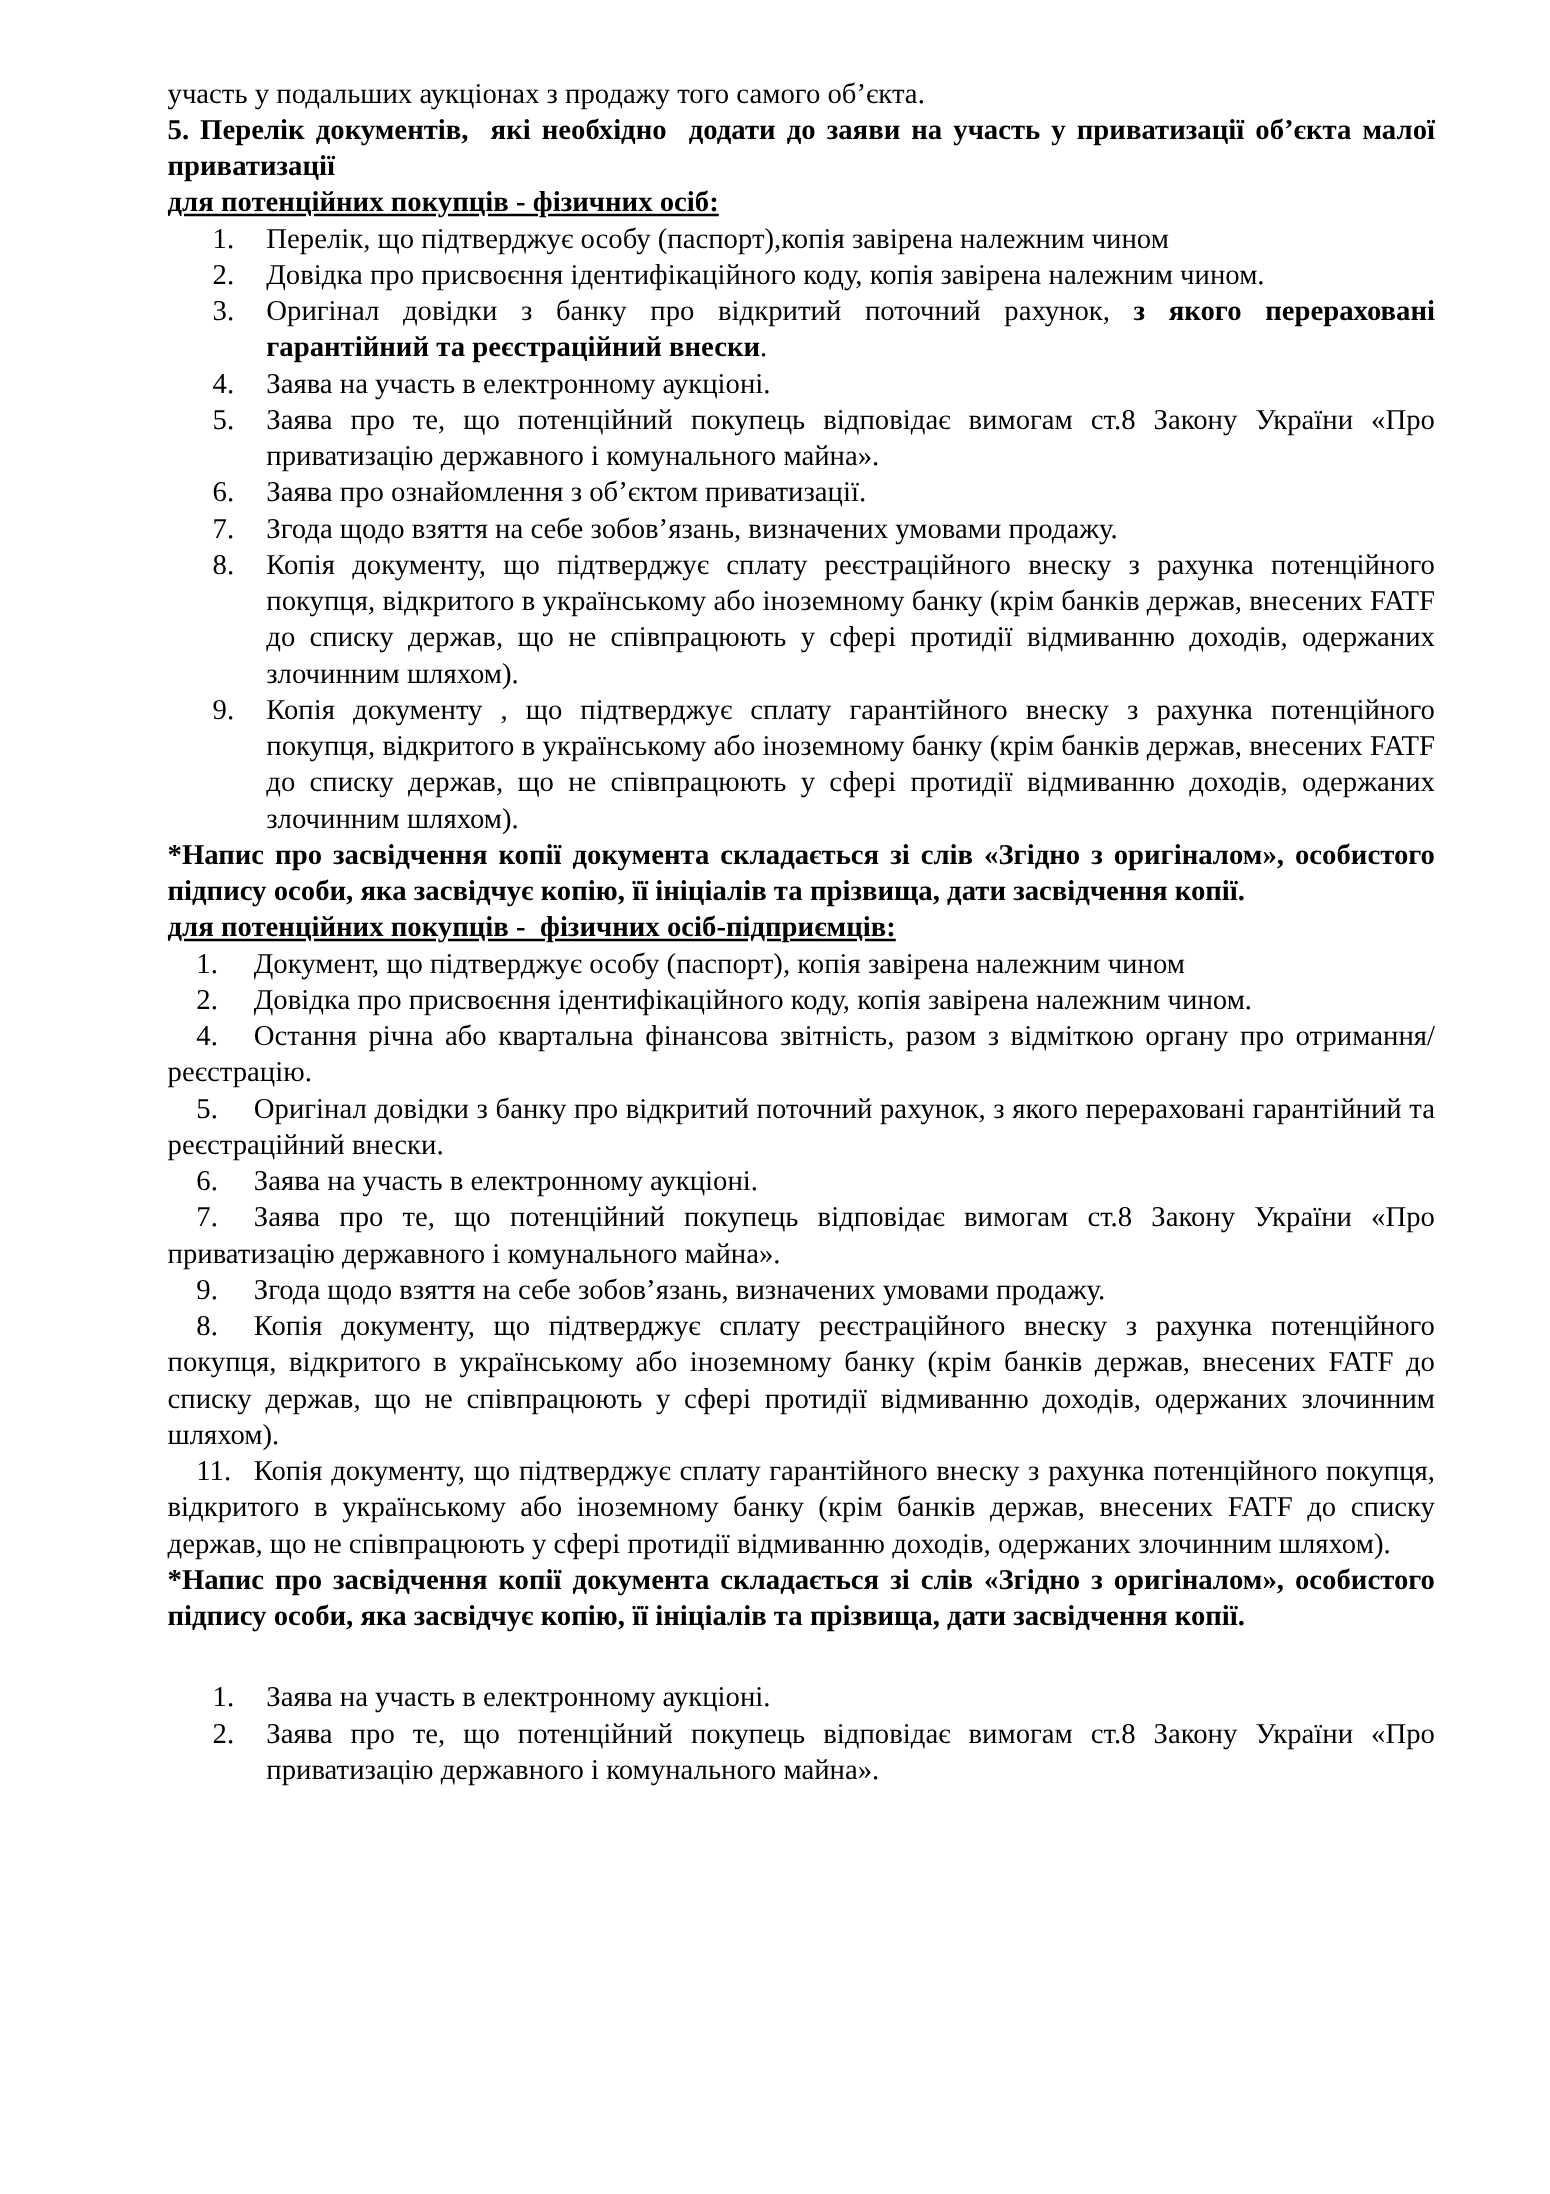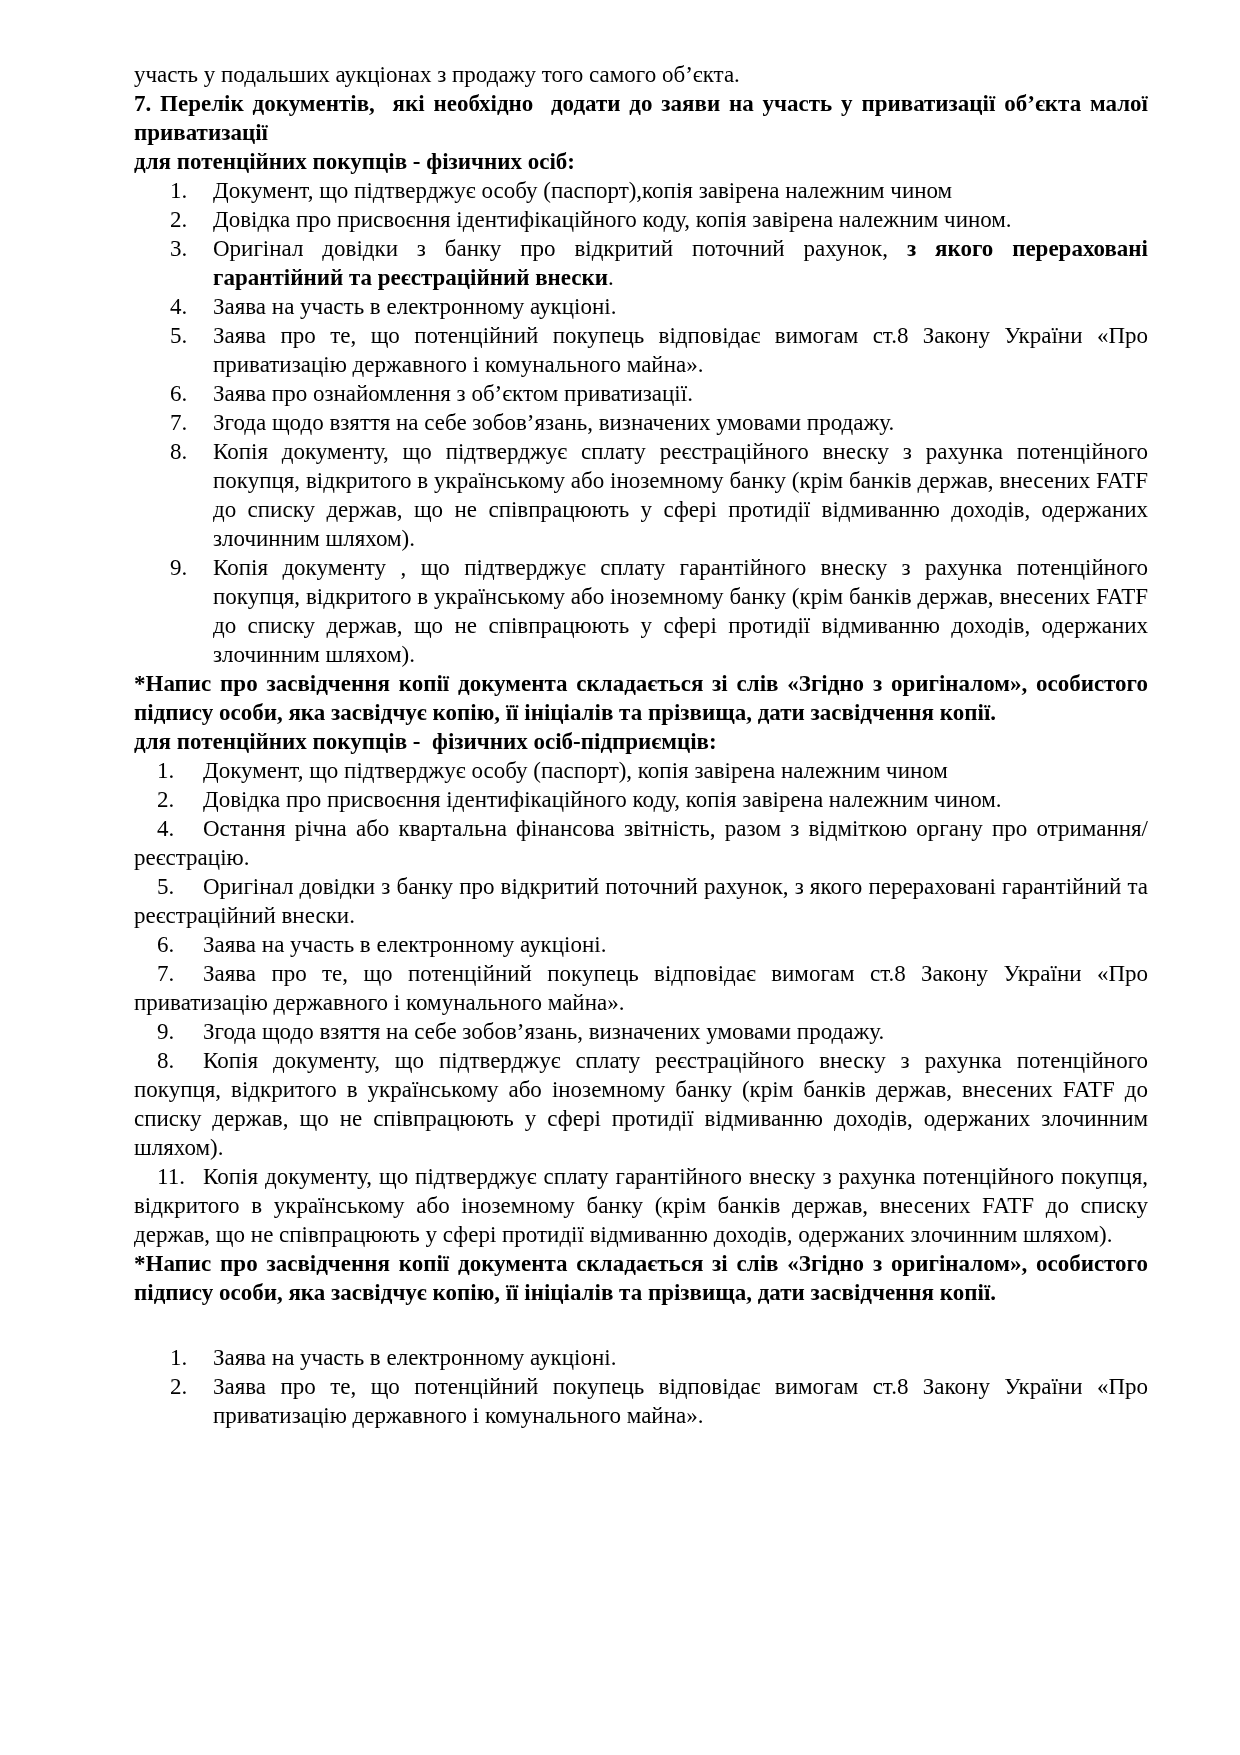"7. Перелік документів, які необхідно" p.doc-title { text: 7 -> 5 }
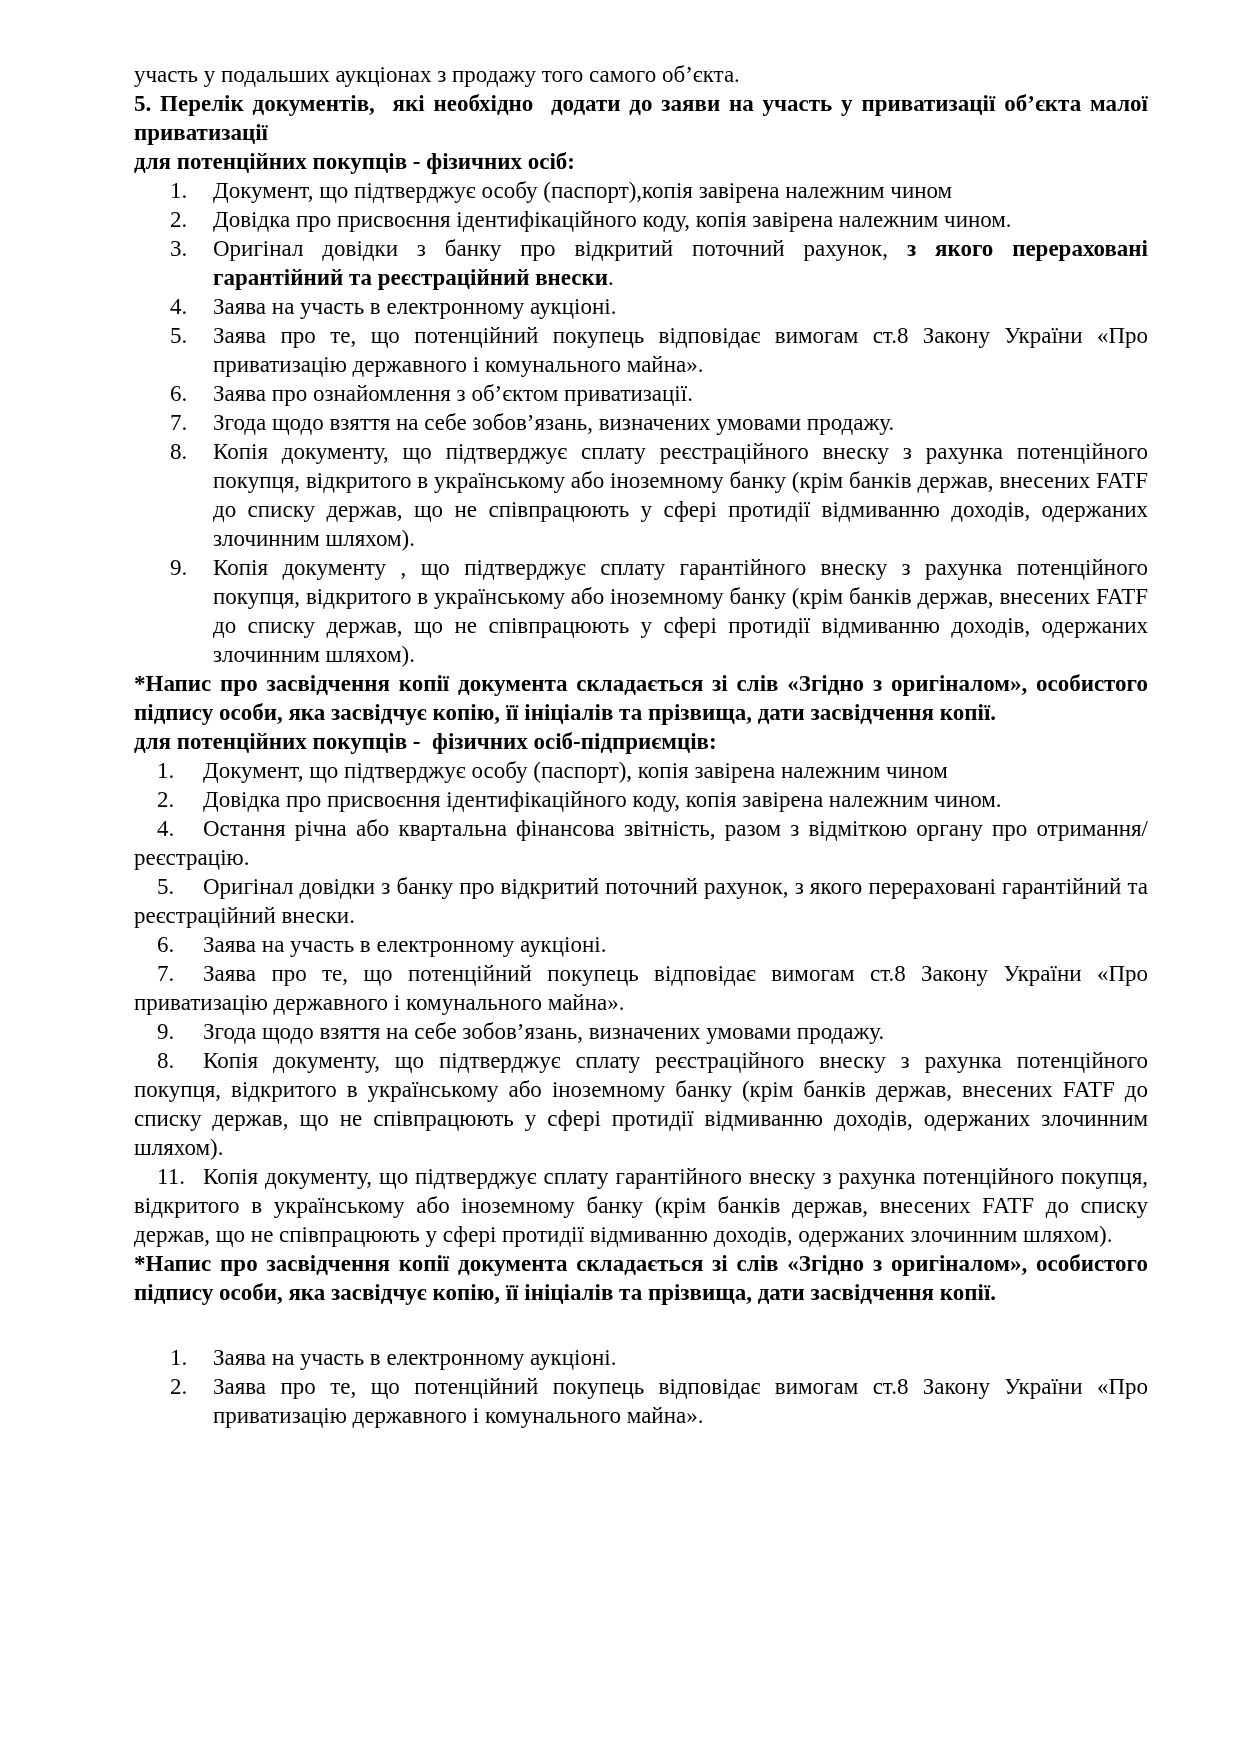"для потенційних покупців - фізичних" .group-heading { text-decoration: none -> underline }
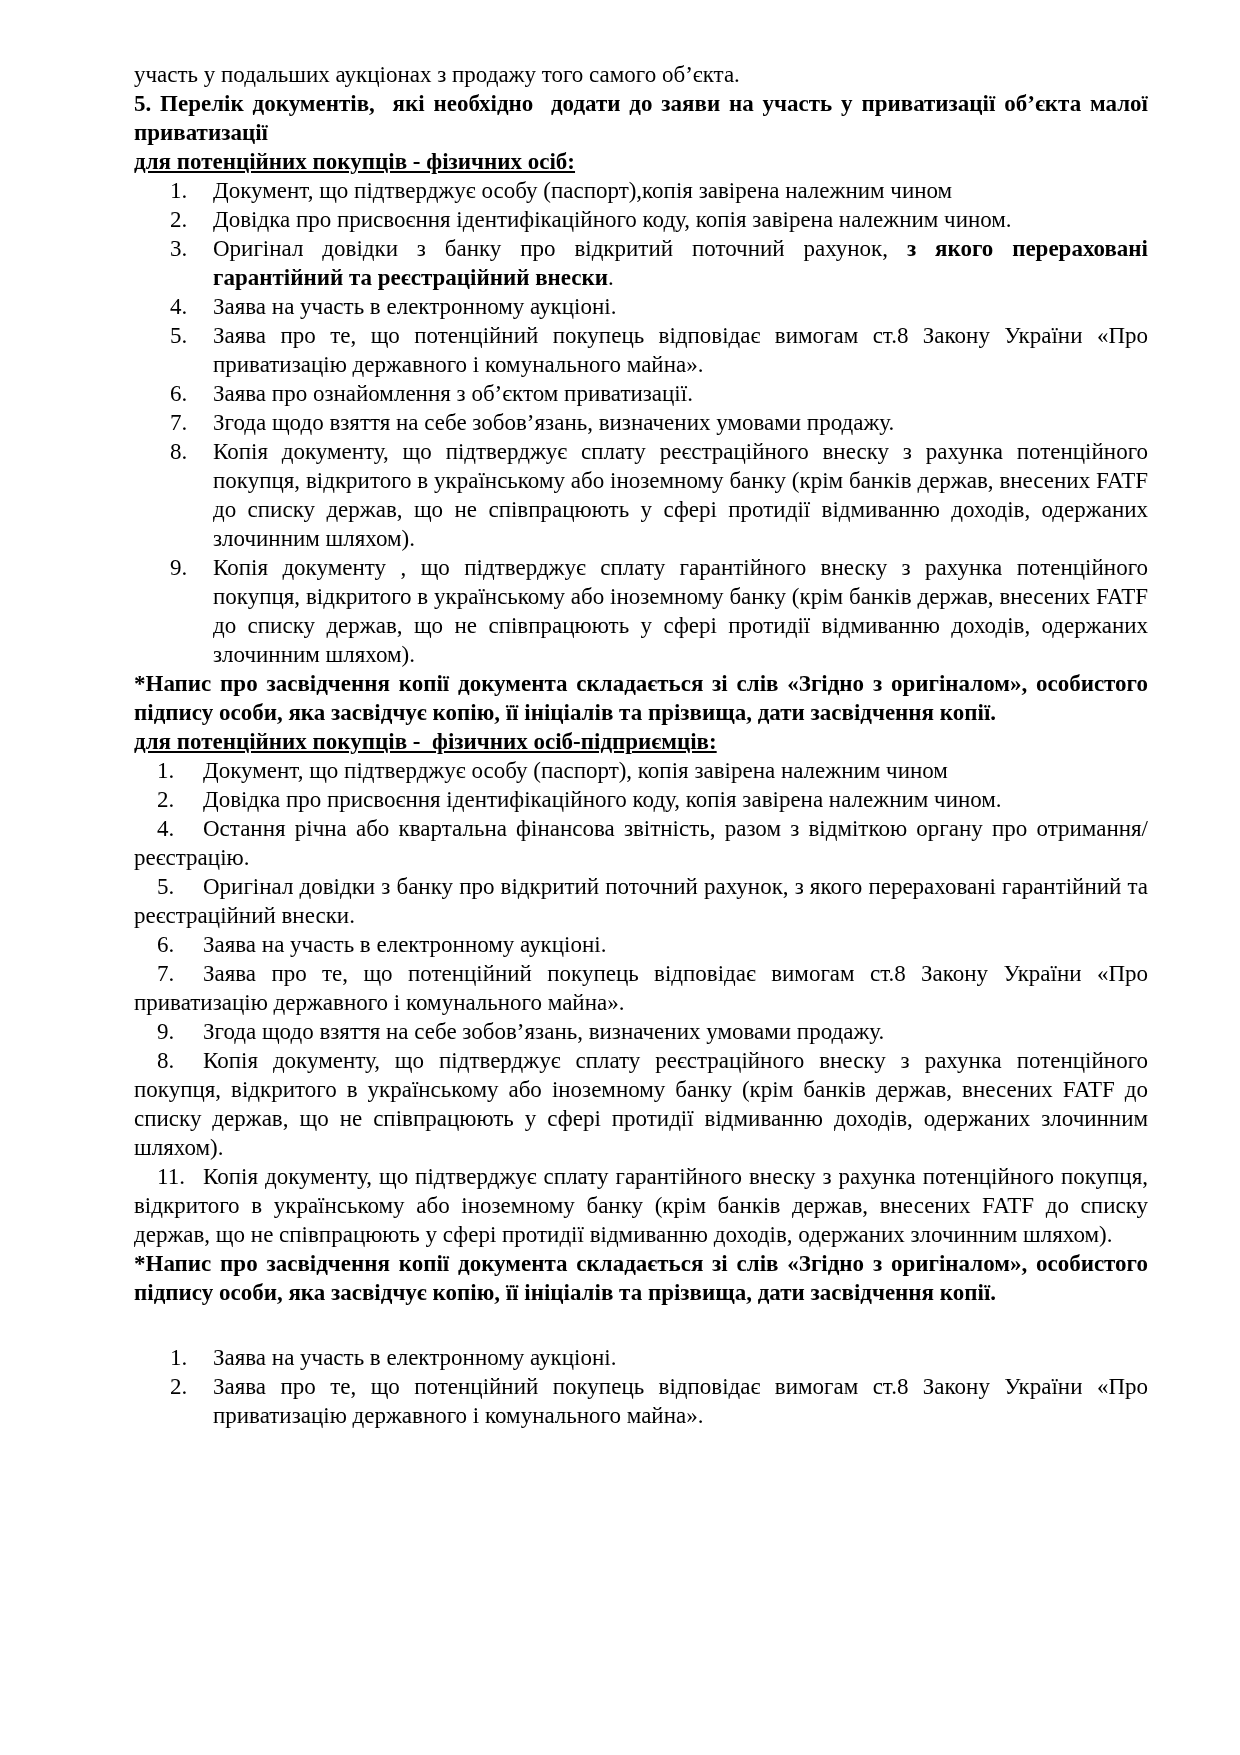"Документ, що підтверджує особу (паспорт),копія" span.txt { text: Документ -> Перелік }
